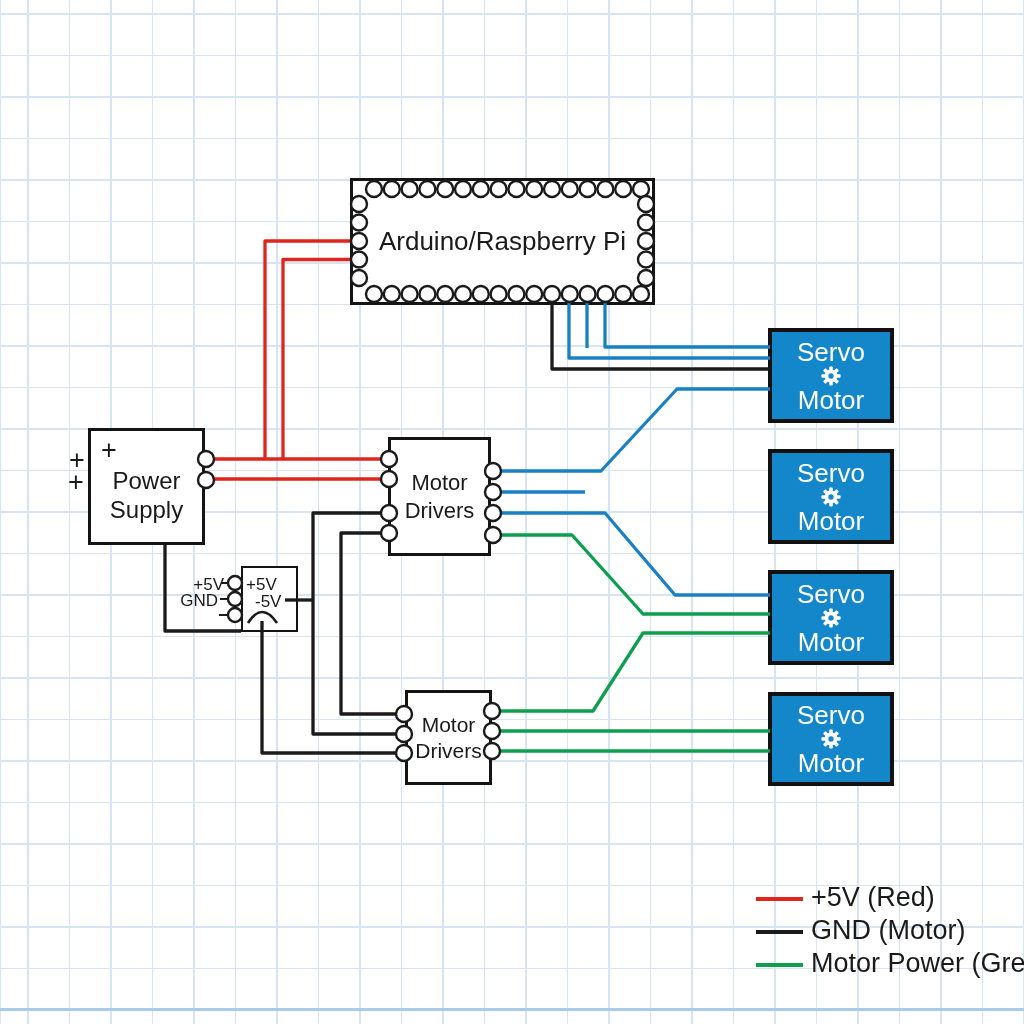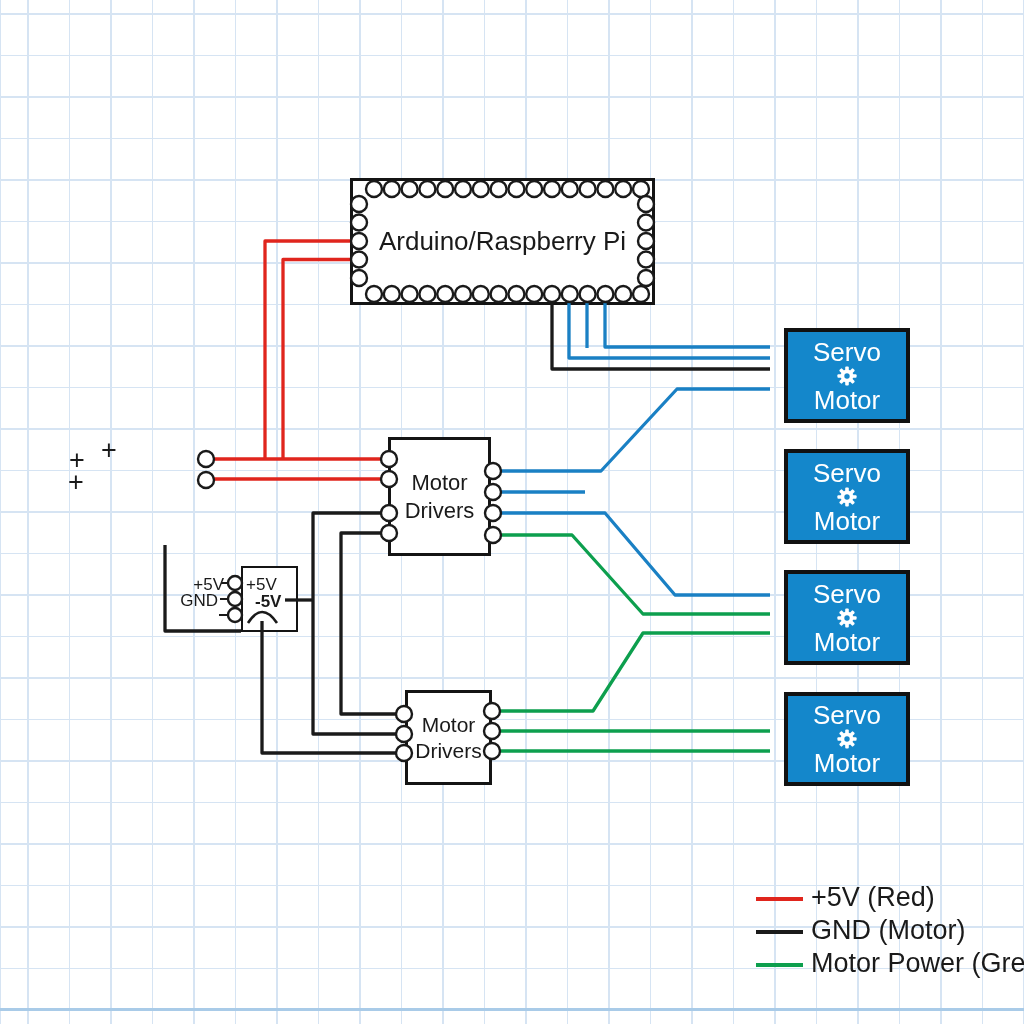"Servo" .servo { left: 784px -> 768px }
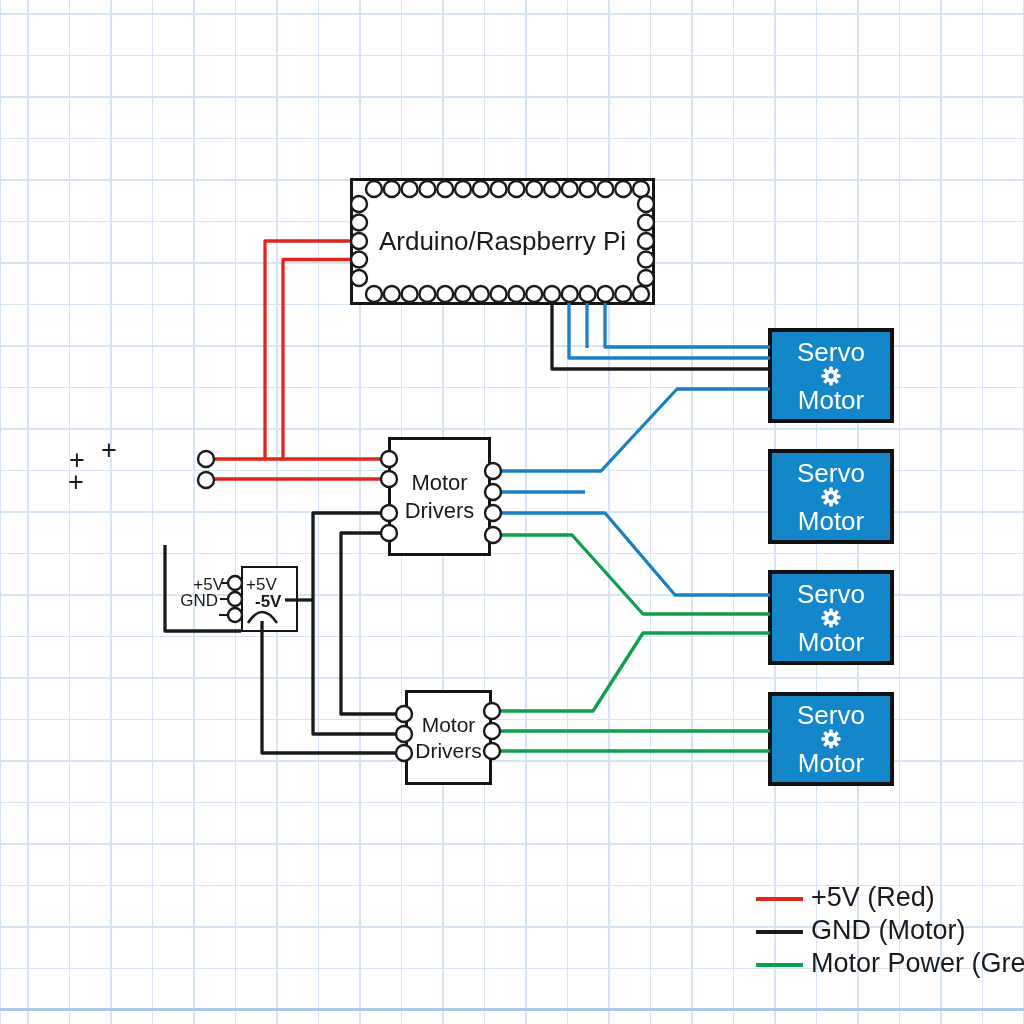"Power" div.box { html: none -> <div> <span>Power</span> <span>Supply</span> </div> }
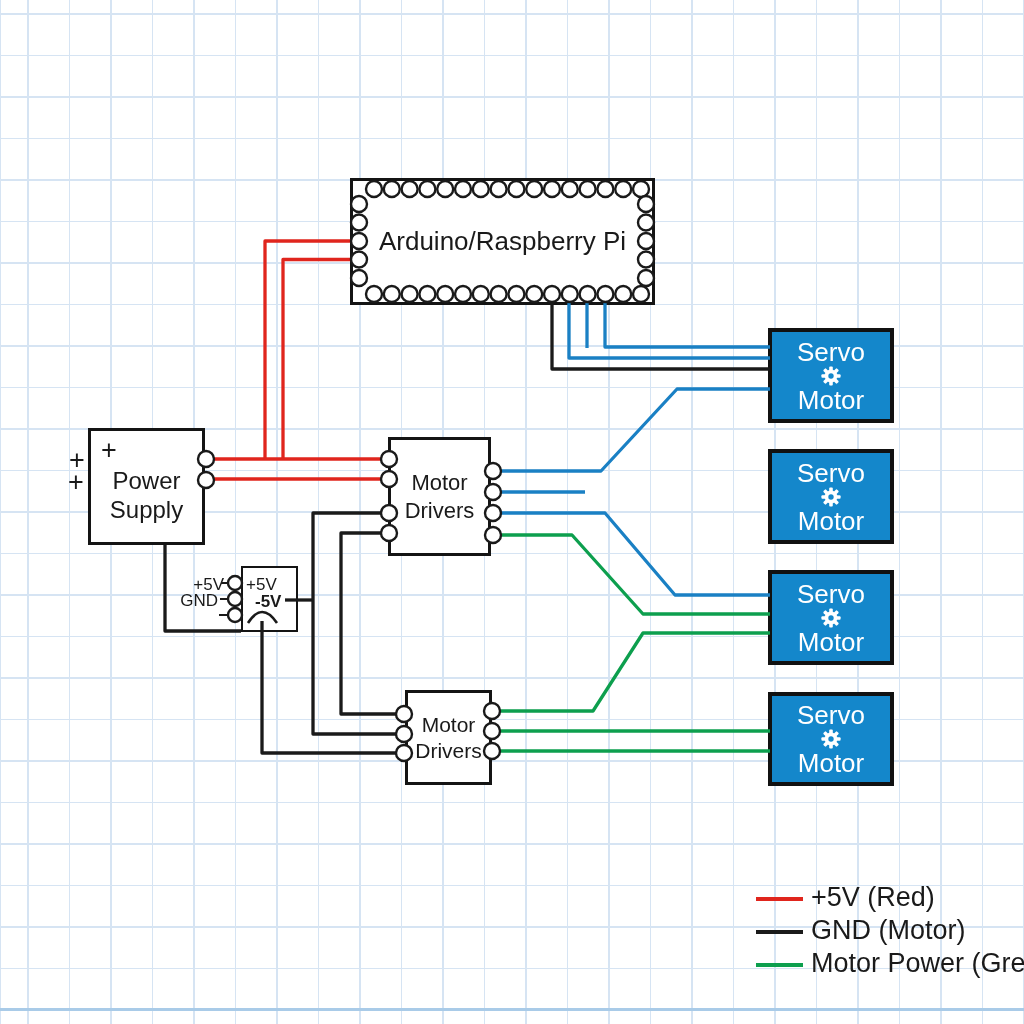"-5V" .reg-minus5 { font-weight: bold -> none }
